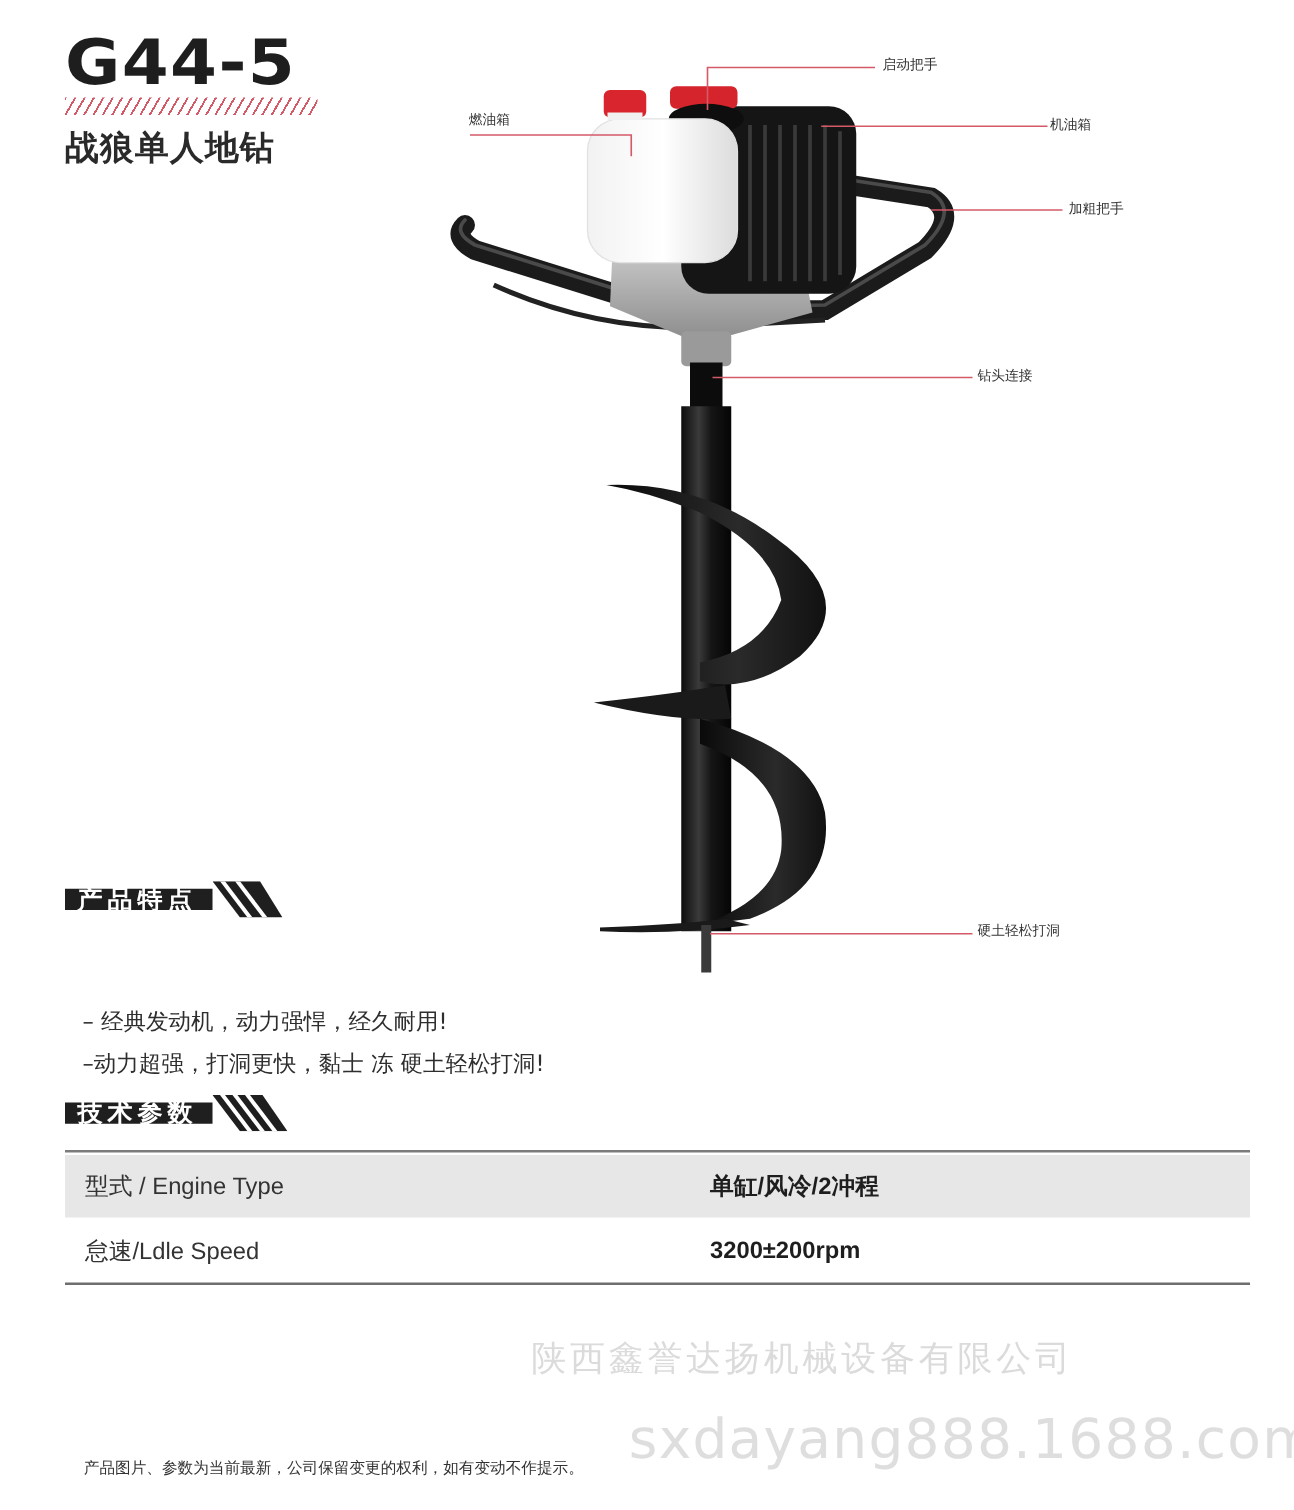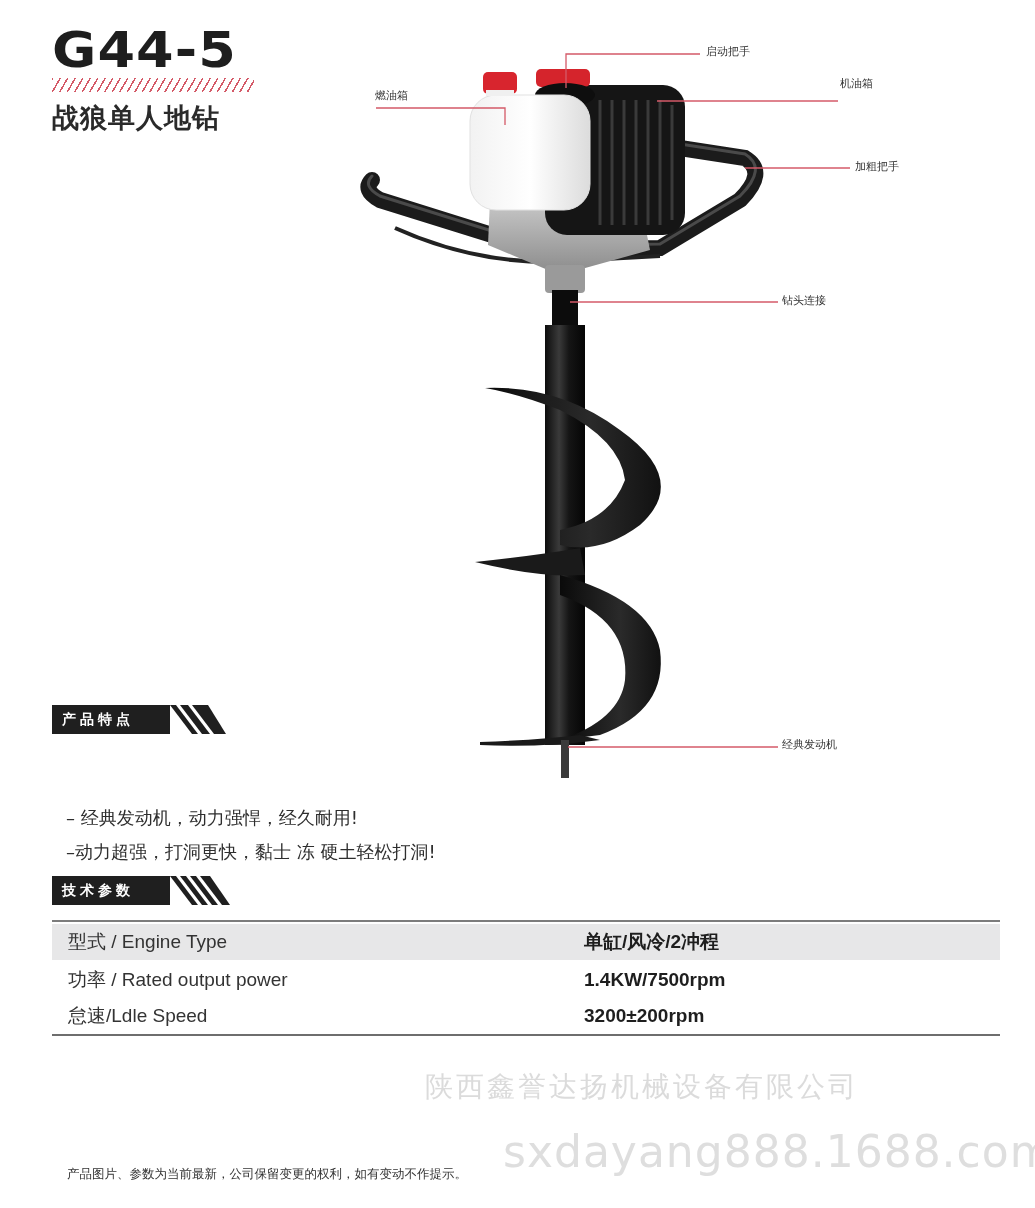"机油箱" div.callout-label { top: 76px -> 92px }
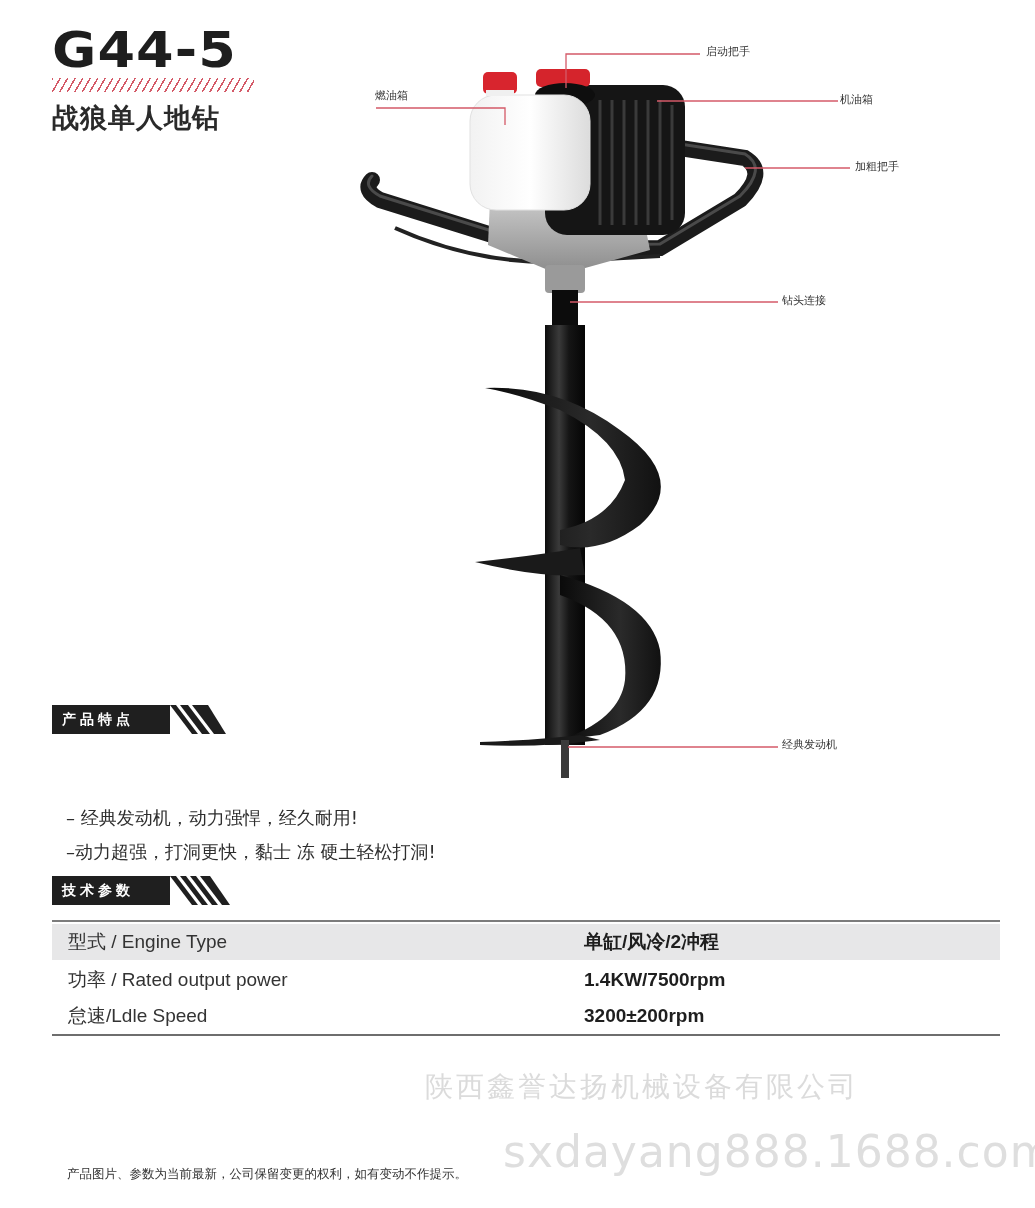"产品特点" .sec-head .band { font-size: 14px -> 20px; height: 29px -> 17px }
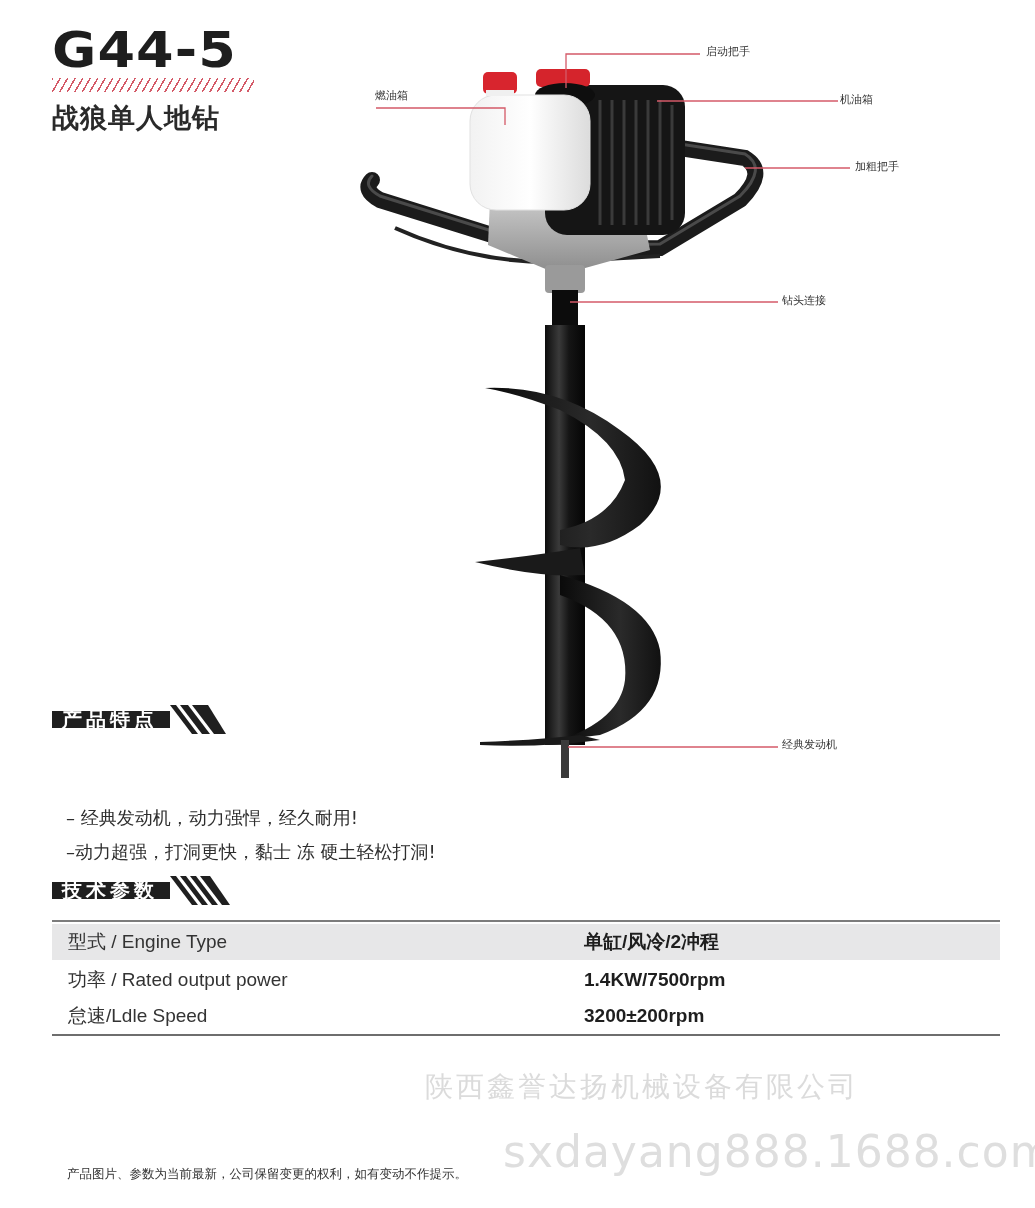"经典发动机" div.callout-label { text: 经典发动机 -> 硬土轻松打洞 }
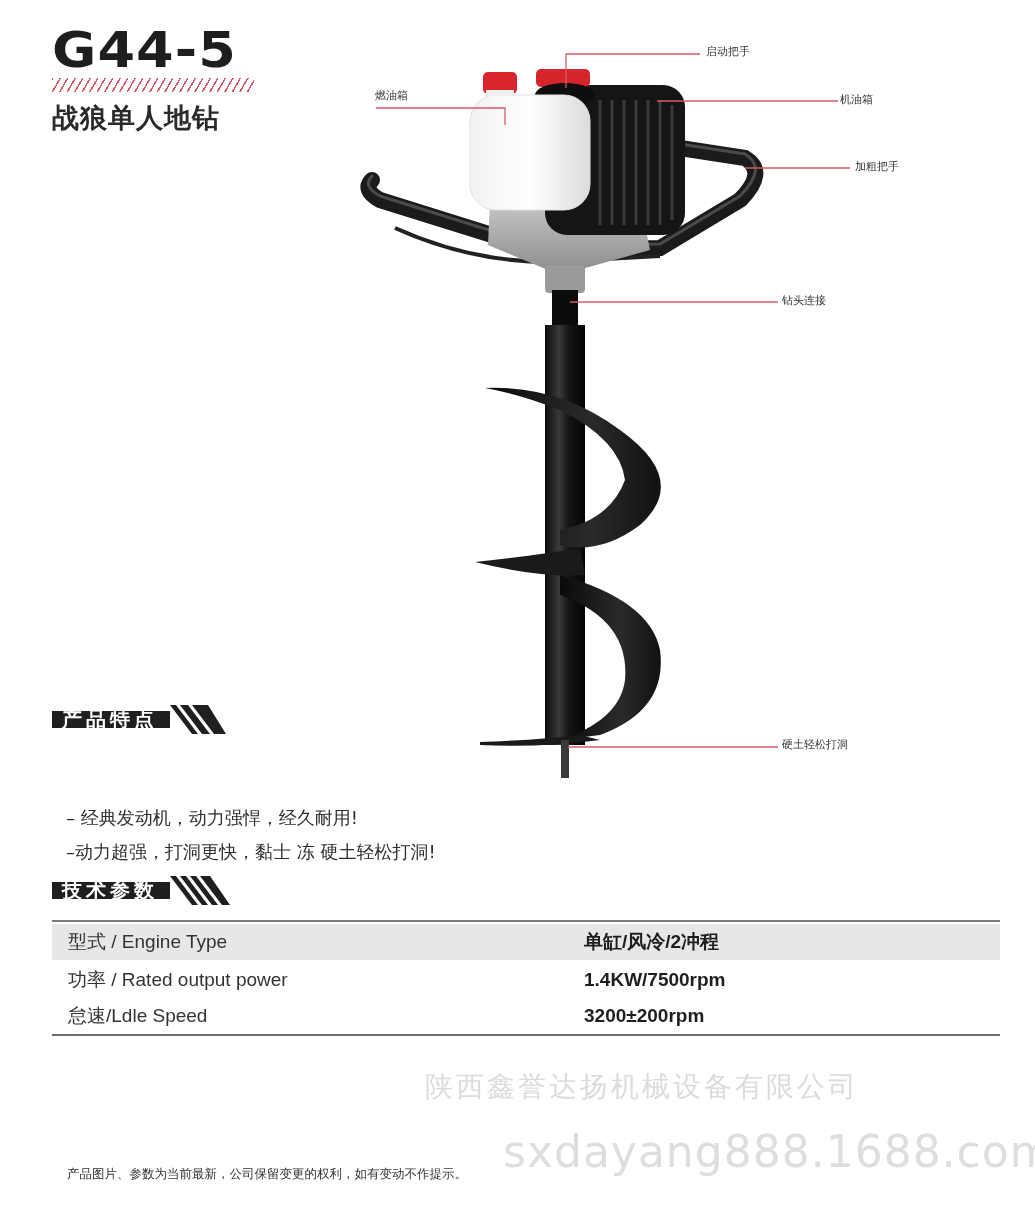"型式 / Engine Type" .spec-row { gap: 16px -> none; height: 36px -> 50px }
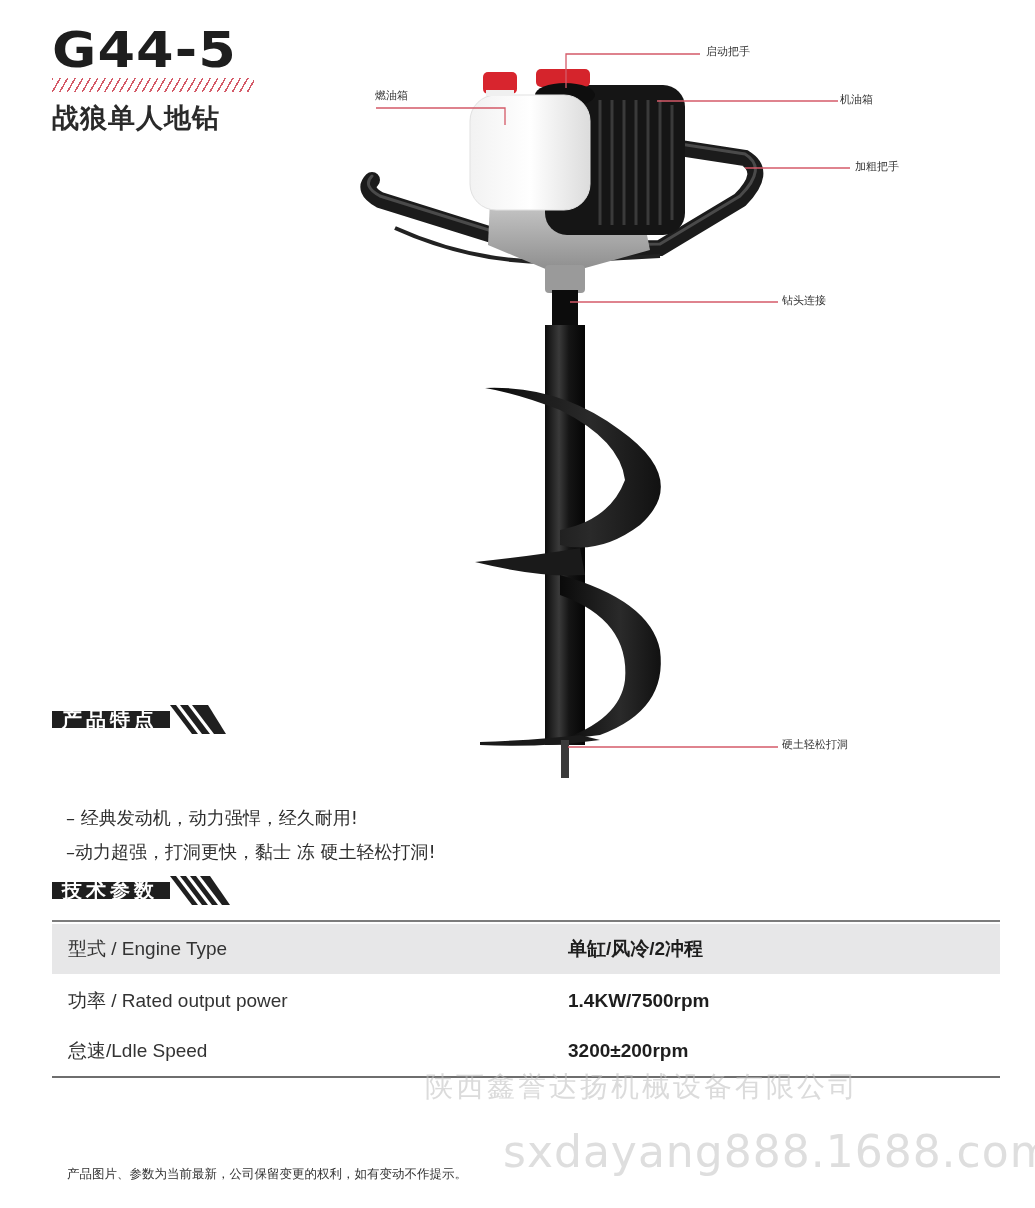"功率 / Rated output power" div.spec-row { html: <div> <div>功率 / Rated output power</div> <div>1.4KW/7500rpm</div> </div> -> none }
